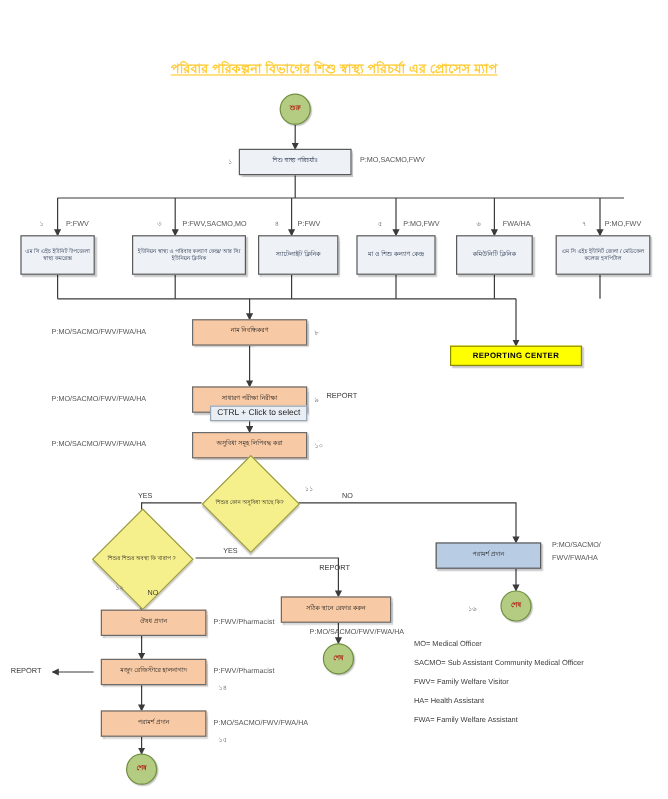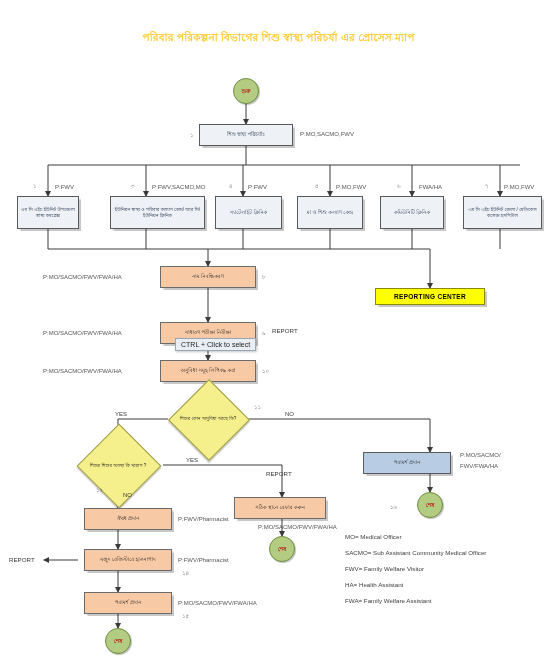"পরিবার পরিকল্পনা বিভাগের শিশু স্বাস্থ্য" .title { text-decoration: none -> underline; top: 30px -> 50px }
